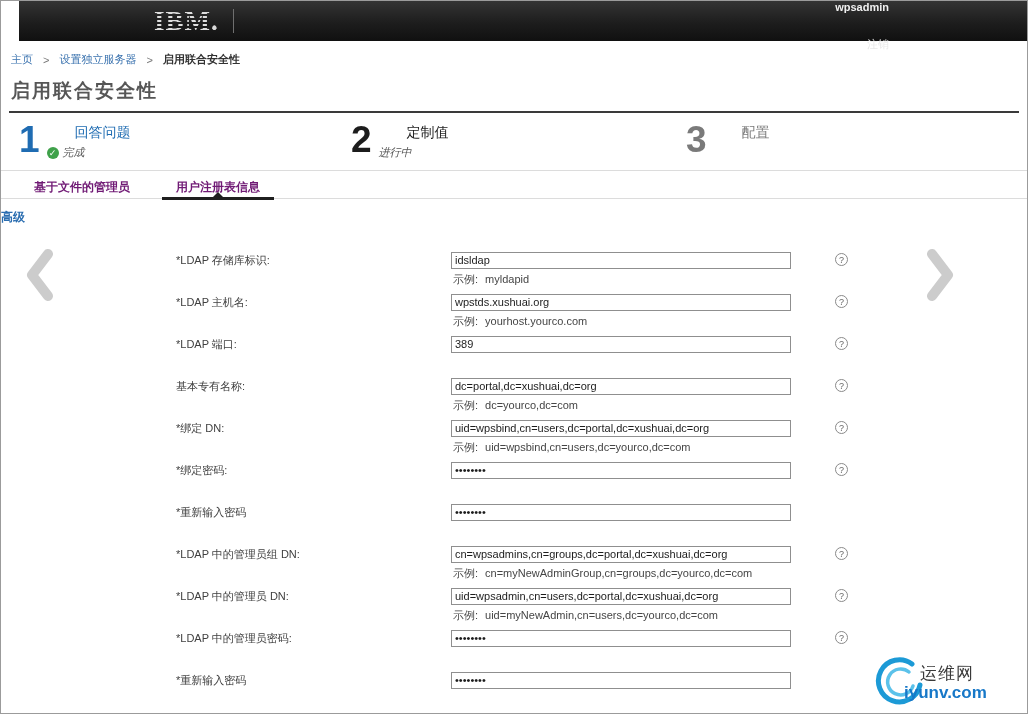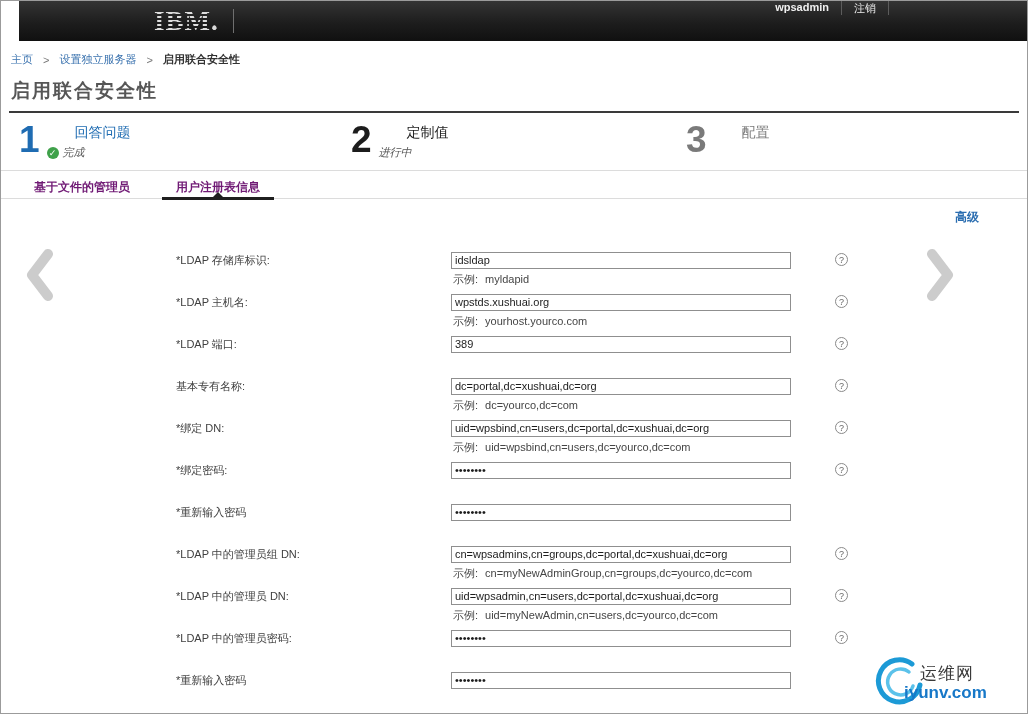"wpsadmin" .banner-right { align-items: flex-start -> flex-end; flex-direction: none -> column }
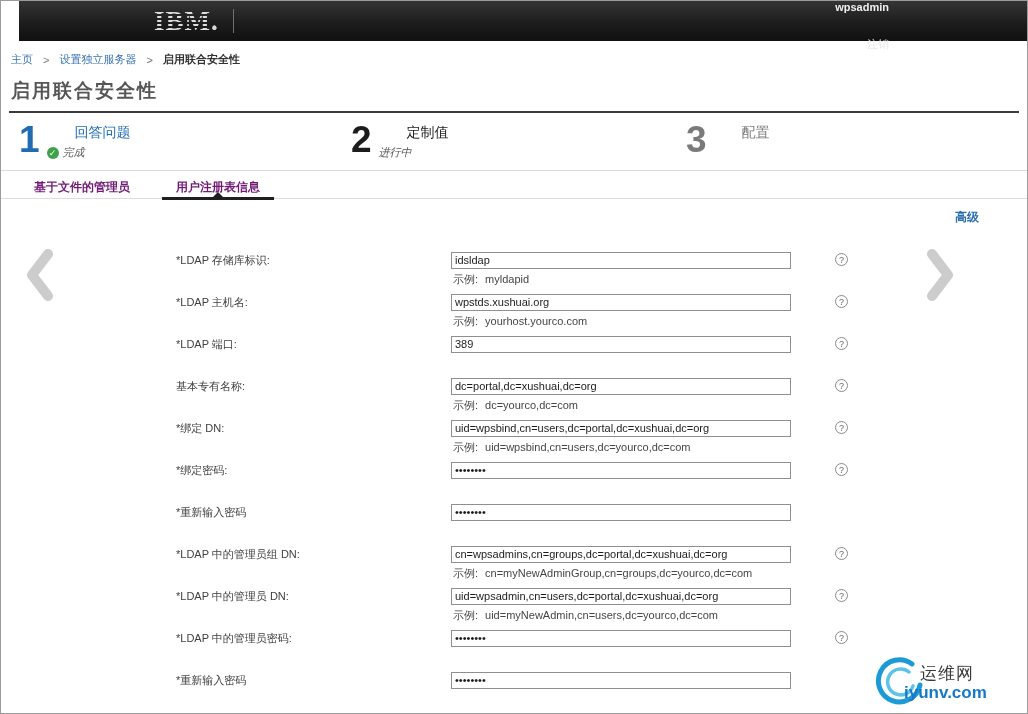"高级" .advanced-row { text-align: right -> left }
